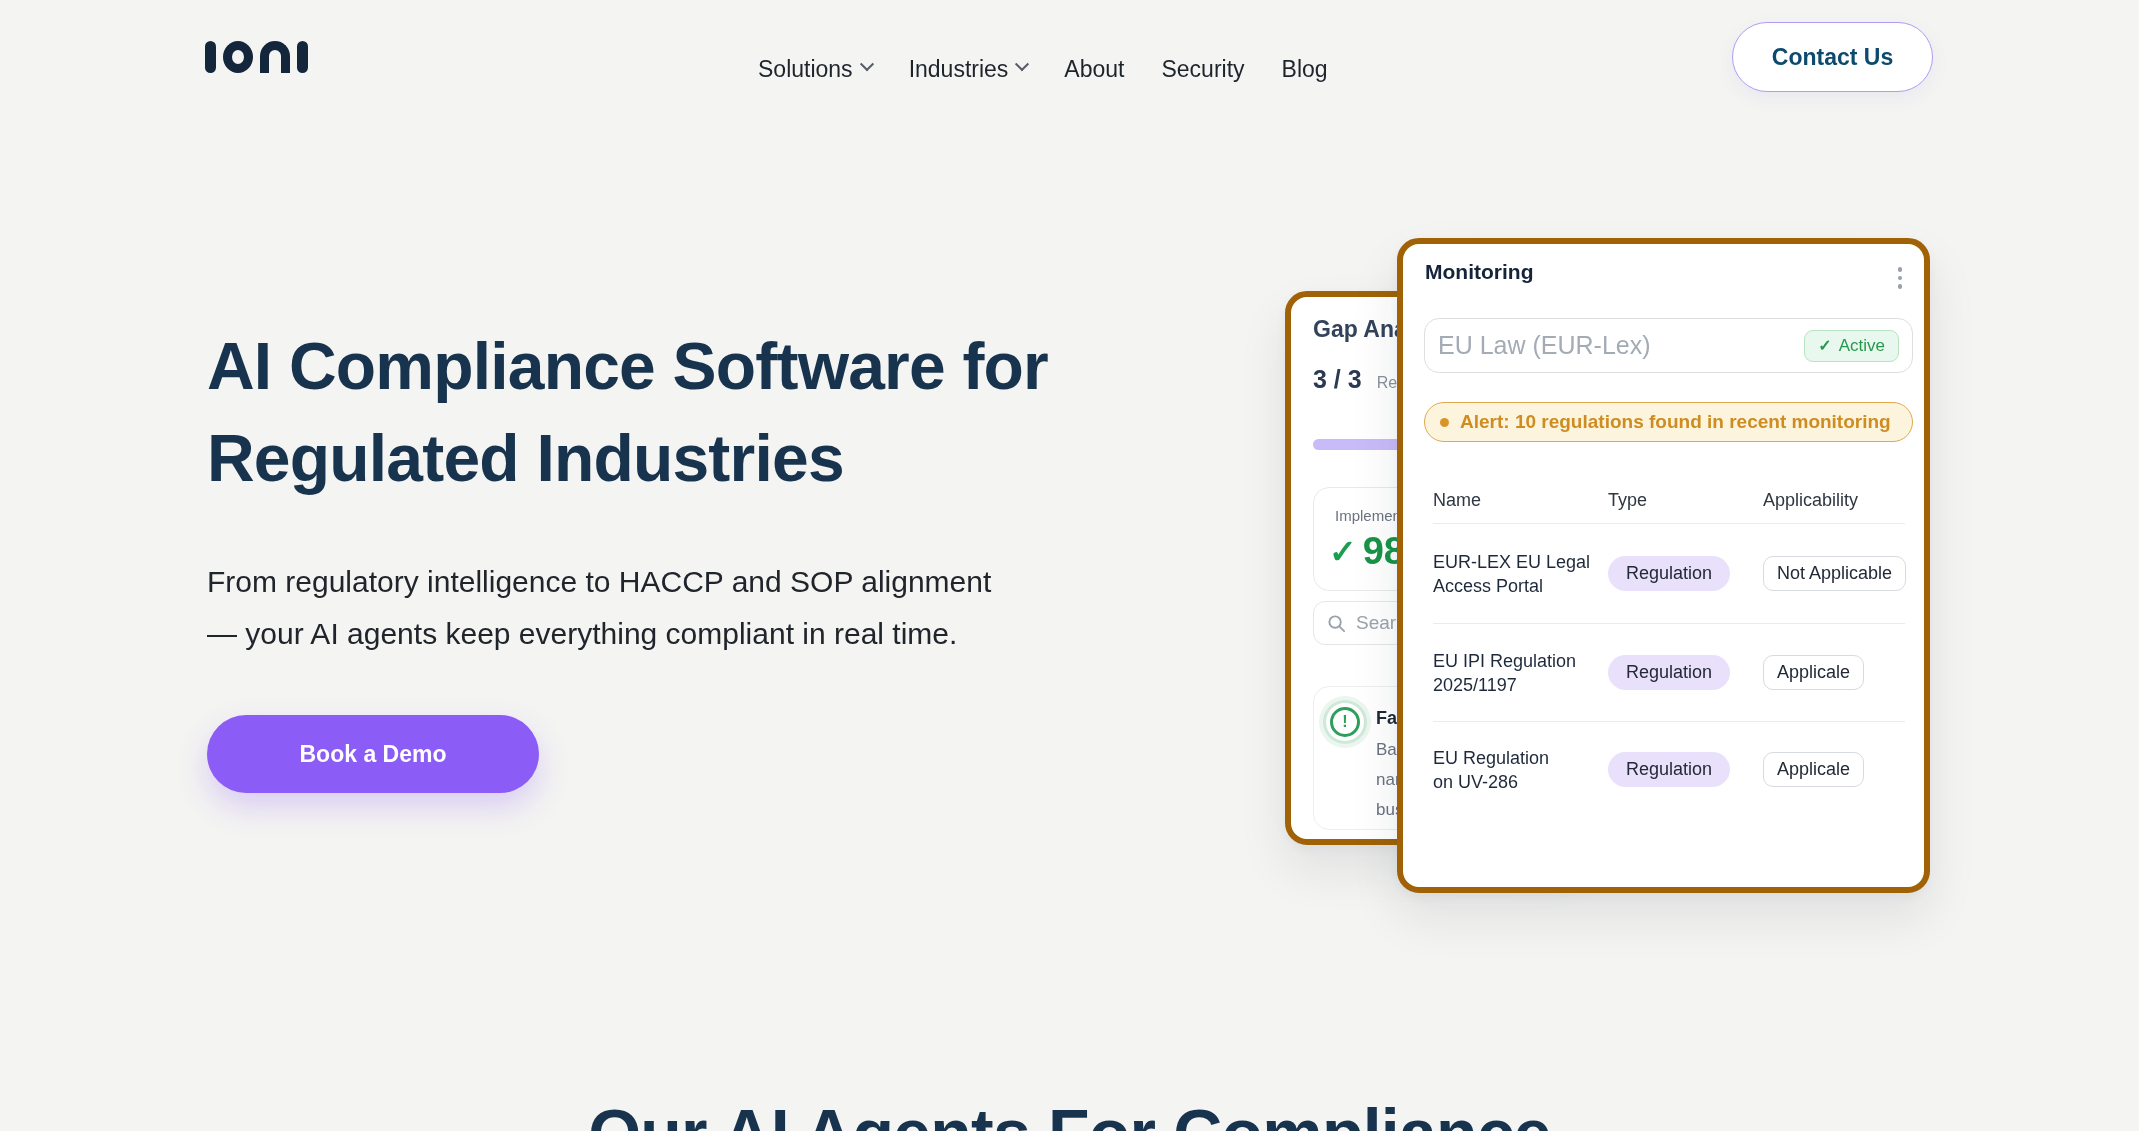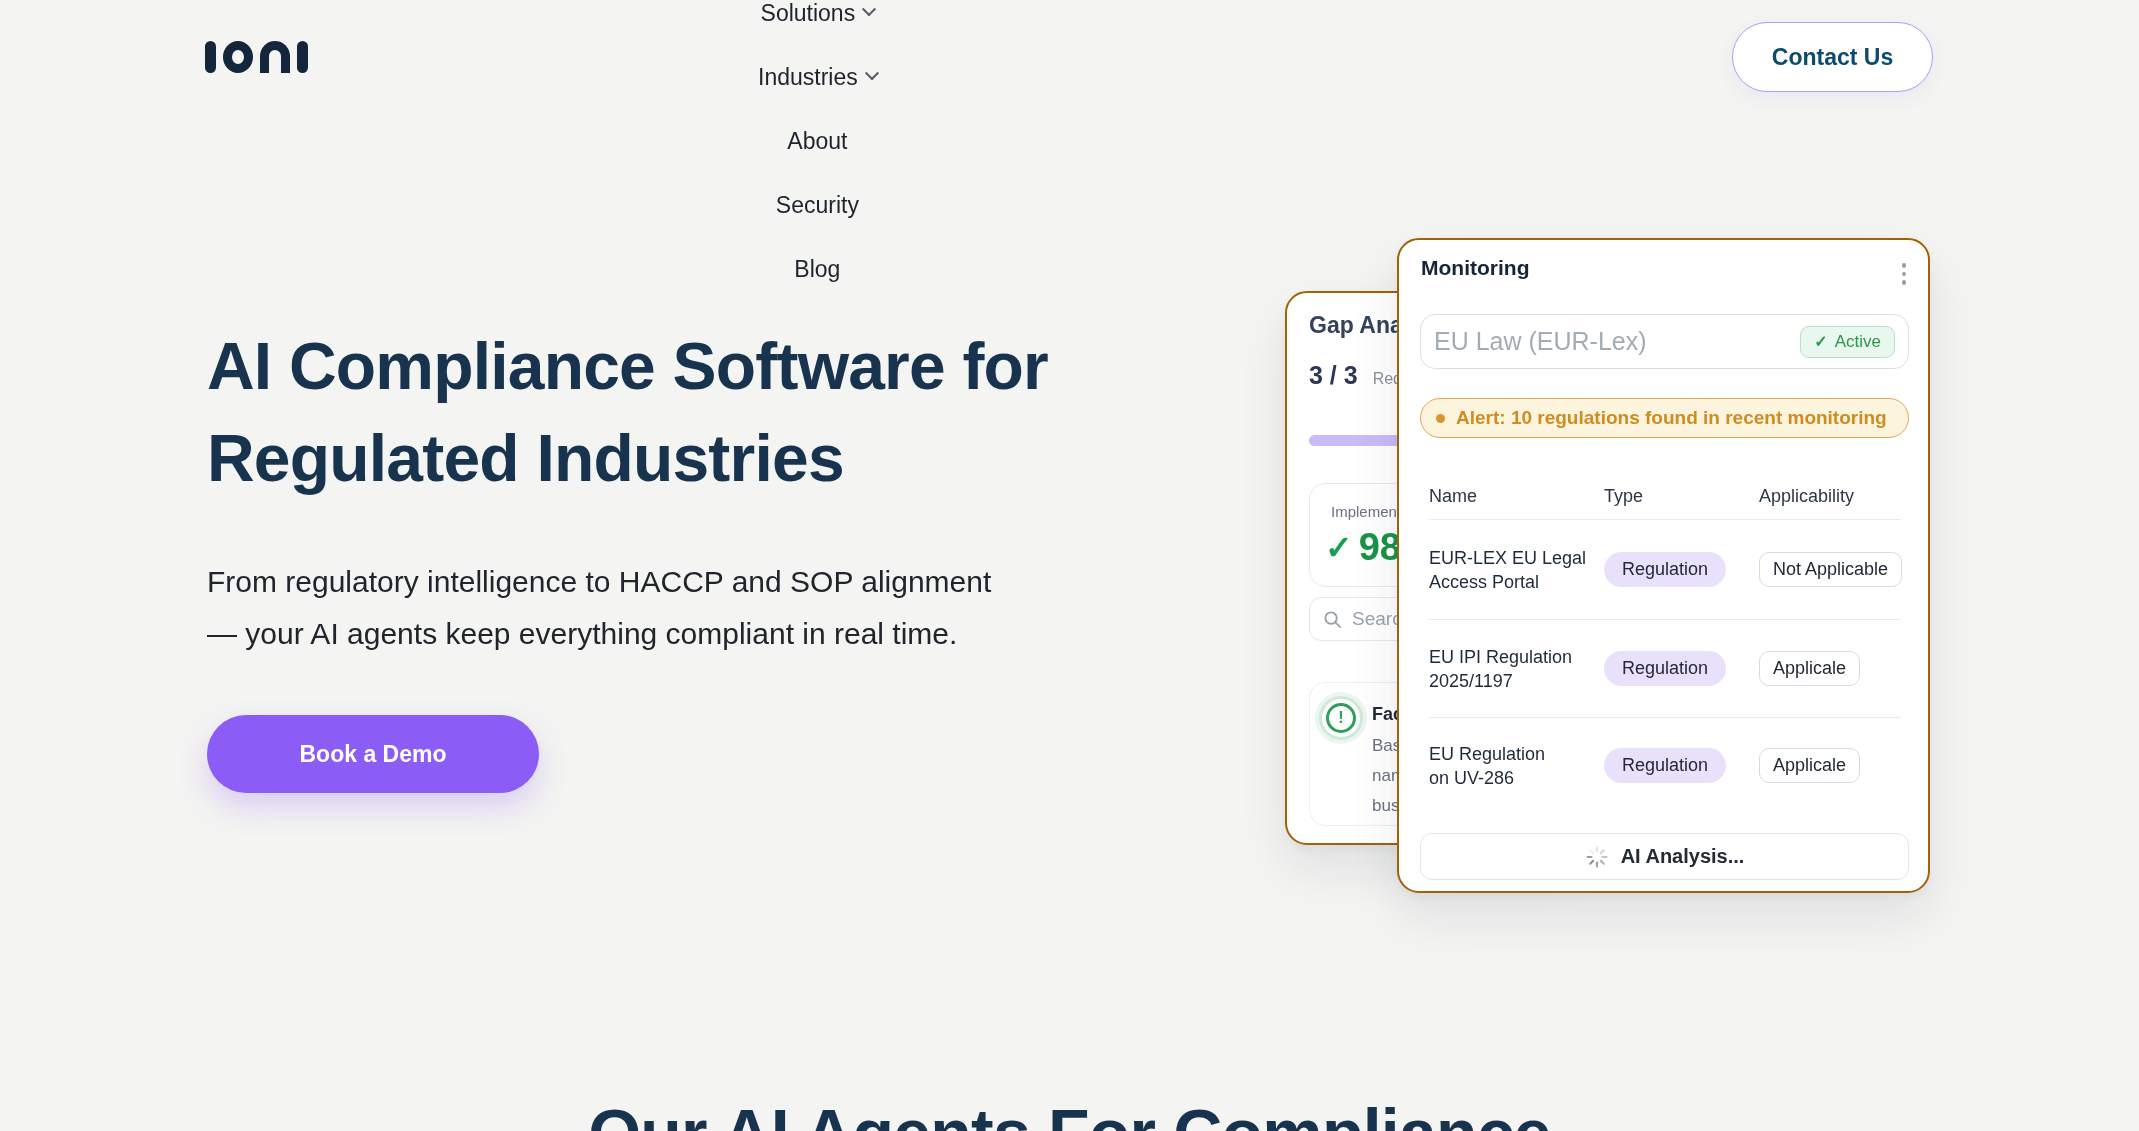"Solutions" .main-nav { flex-direction: column -> none; top: 0 -> 12px }
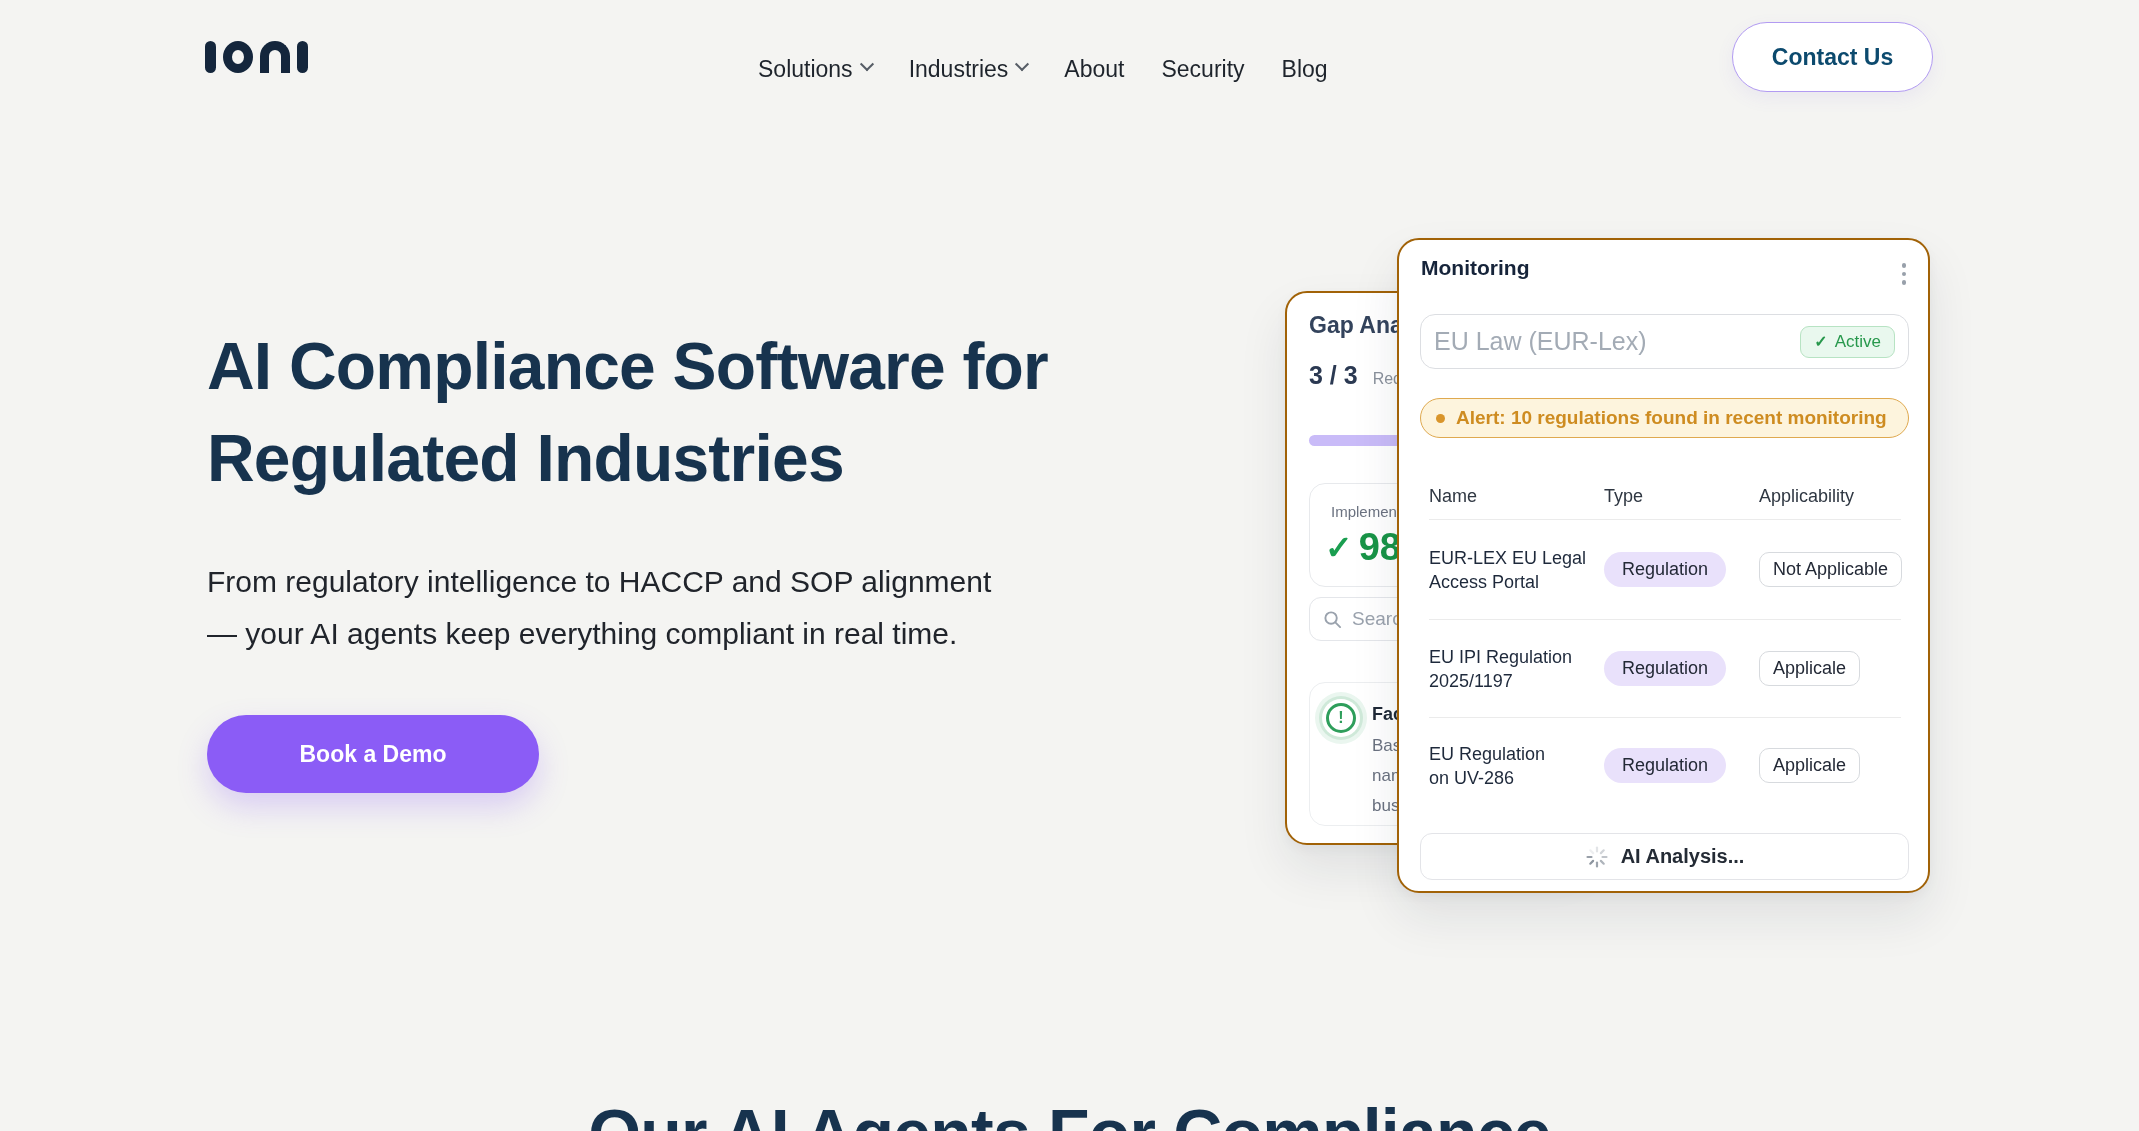"Monitoring" .card { border: 2px solid #a16207 -> 6px solid #a16207 }
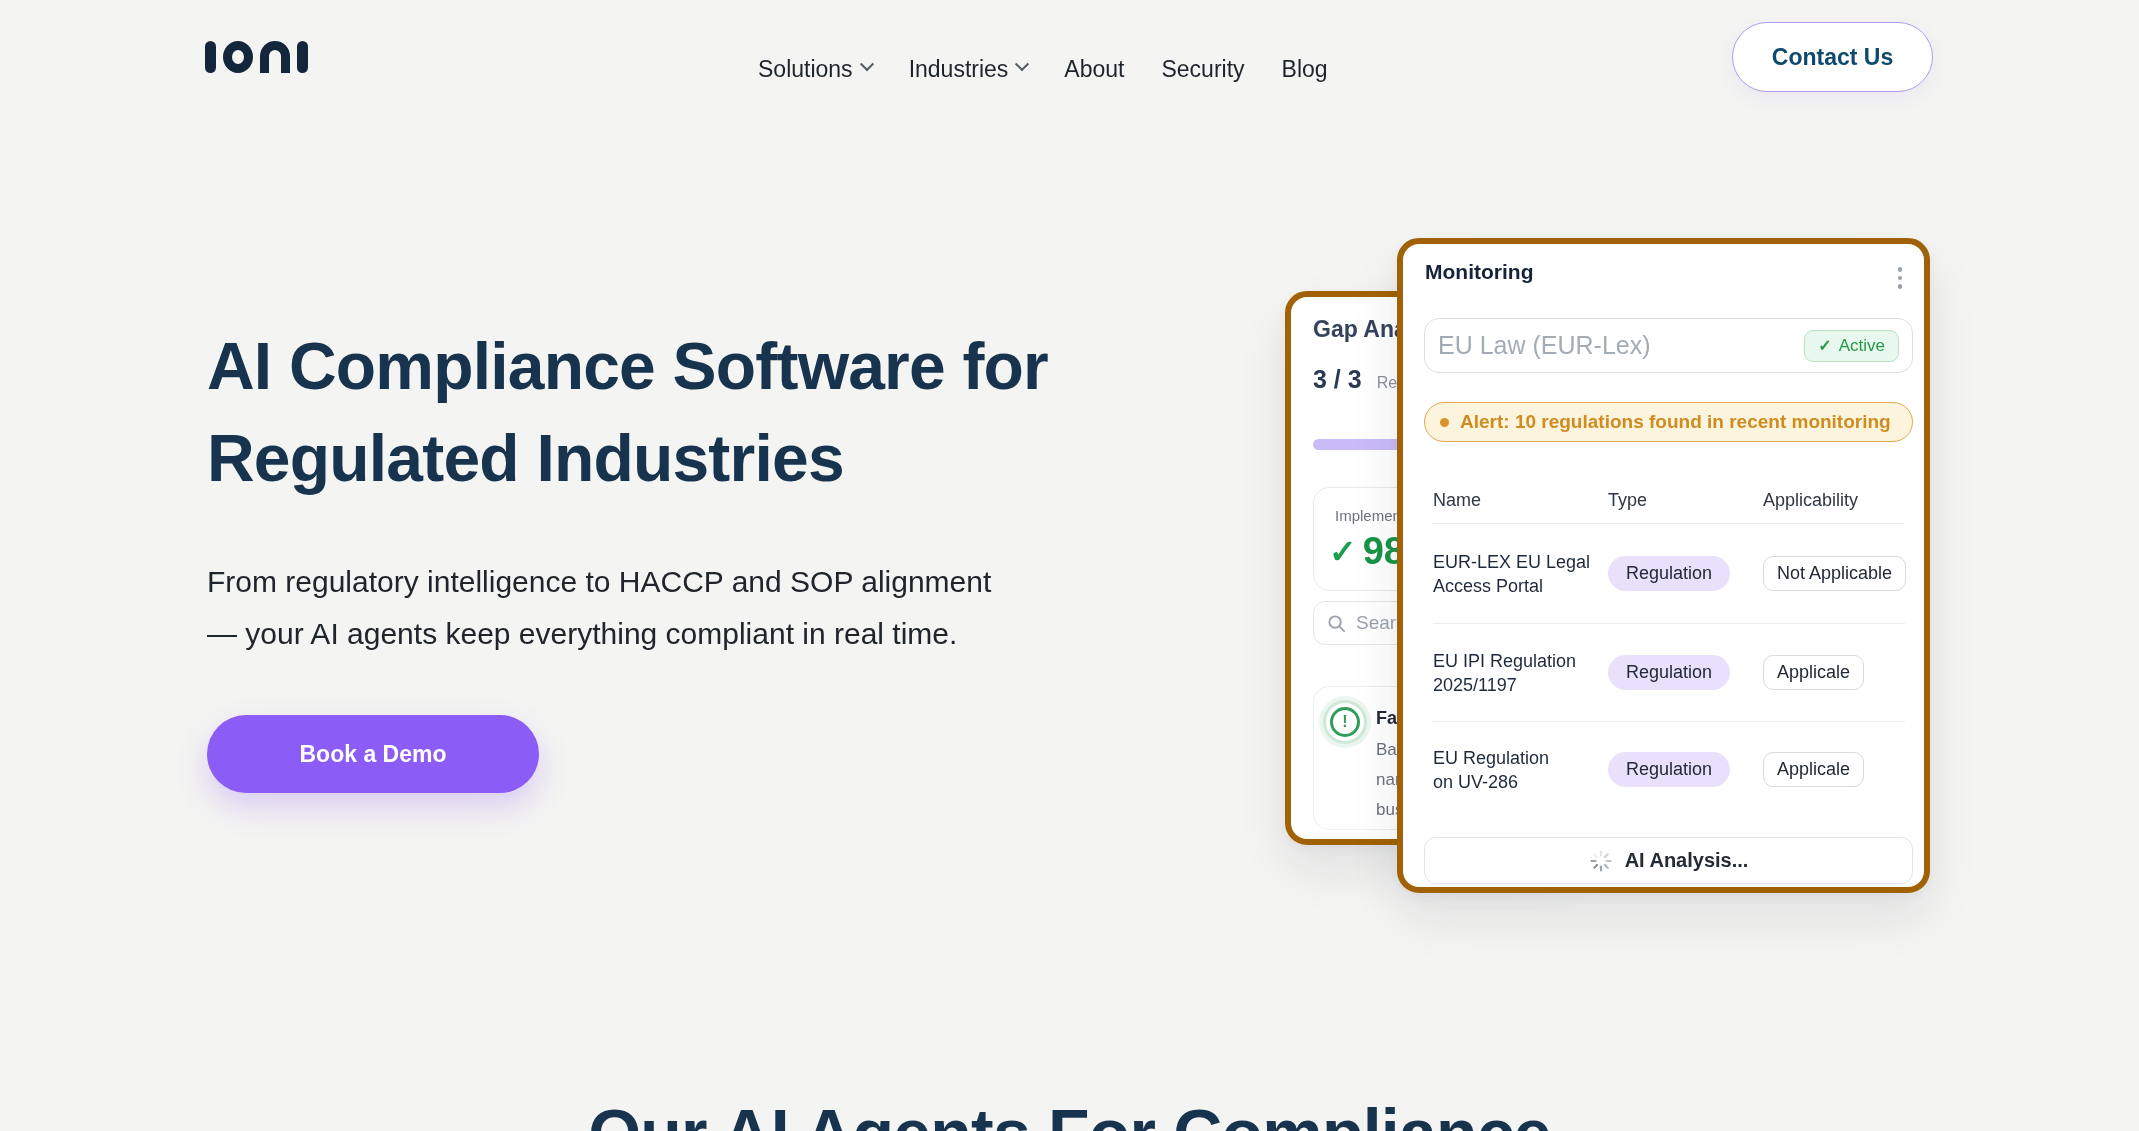"AI Analysis..." button.abs { html: <button> <svg> <g> <line></line> <line></line> <line></line> <line></line> <line></line> <line></line> <line></line> <line></line> </g> </svg> <span>AI Analysis...</span> </button> -> none }
